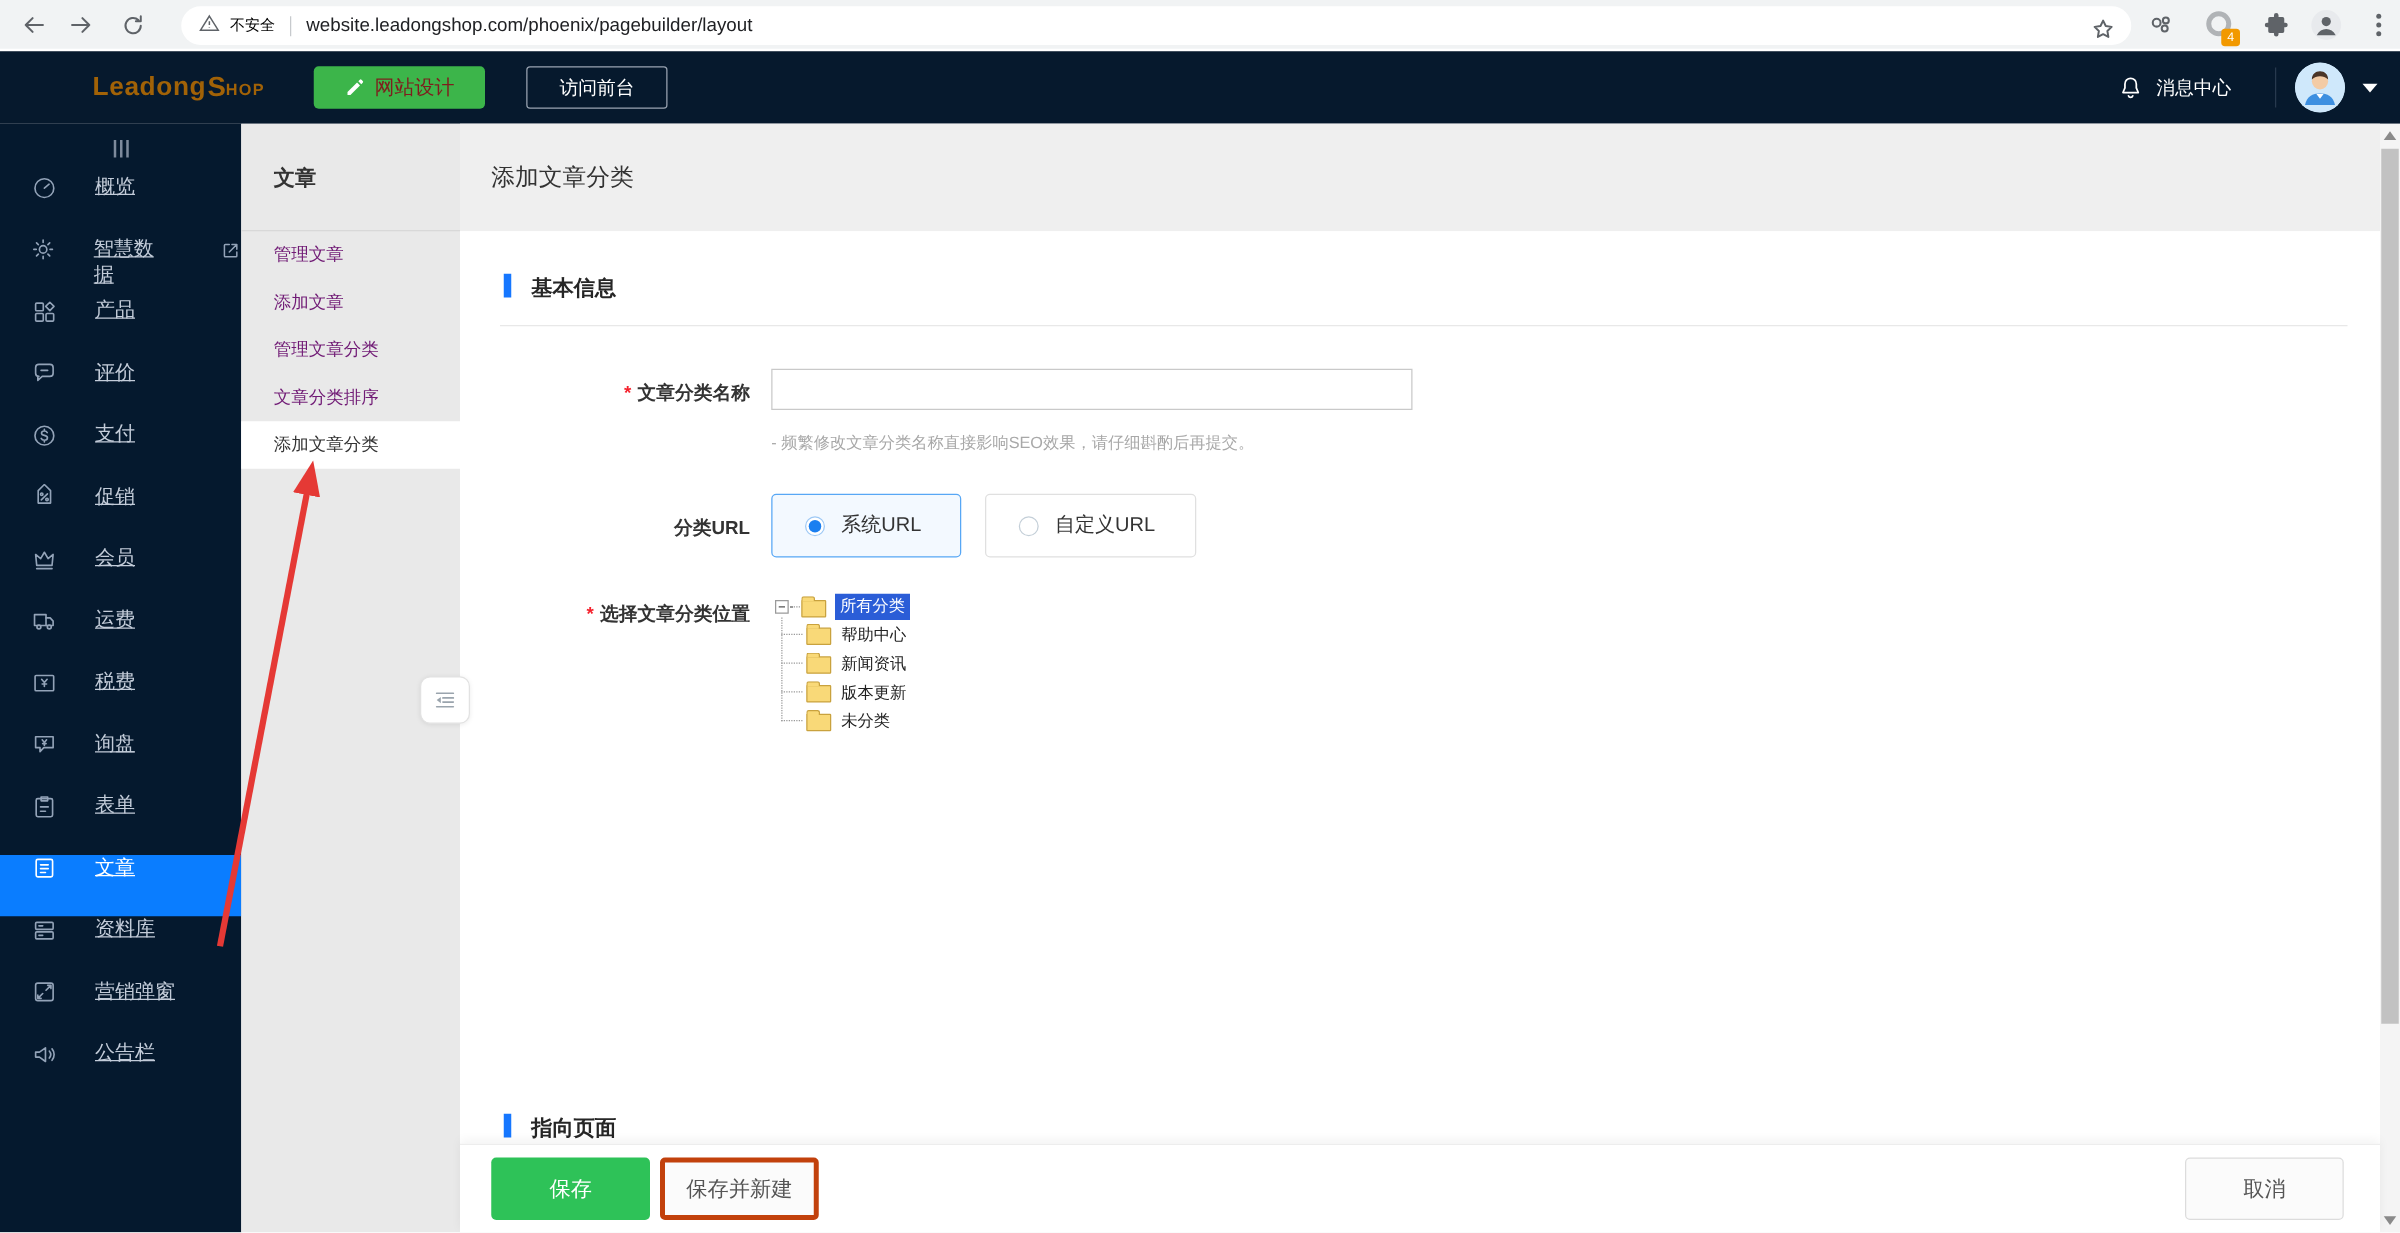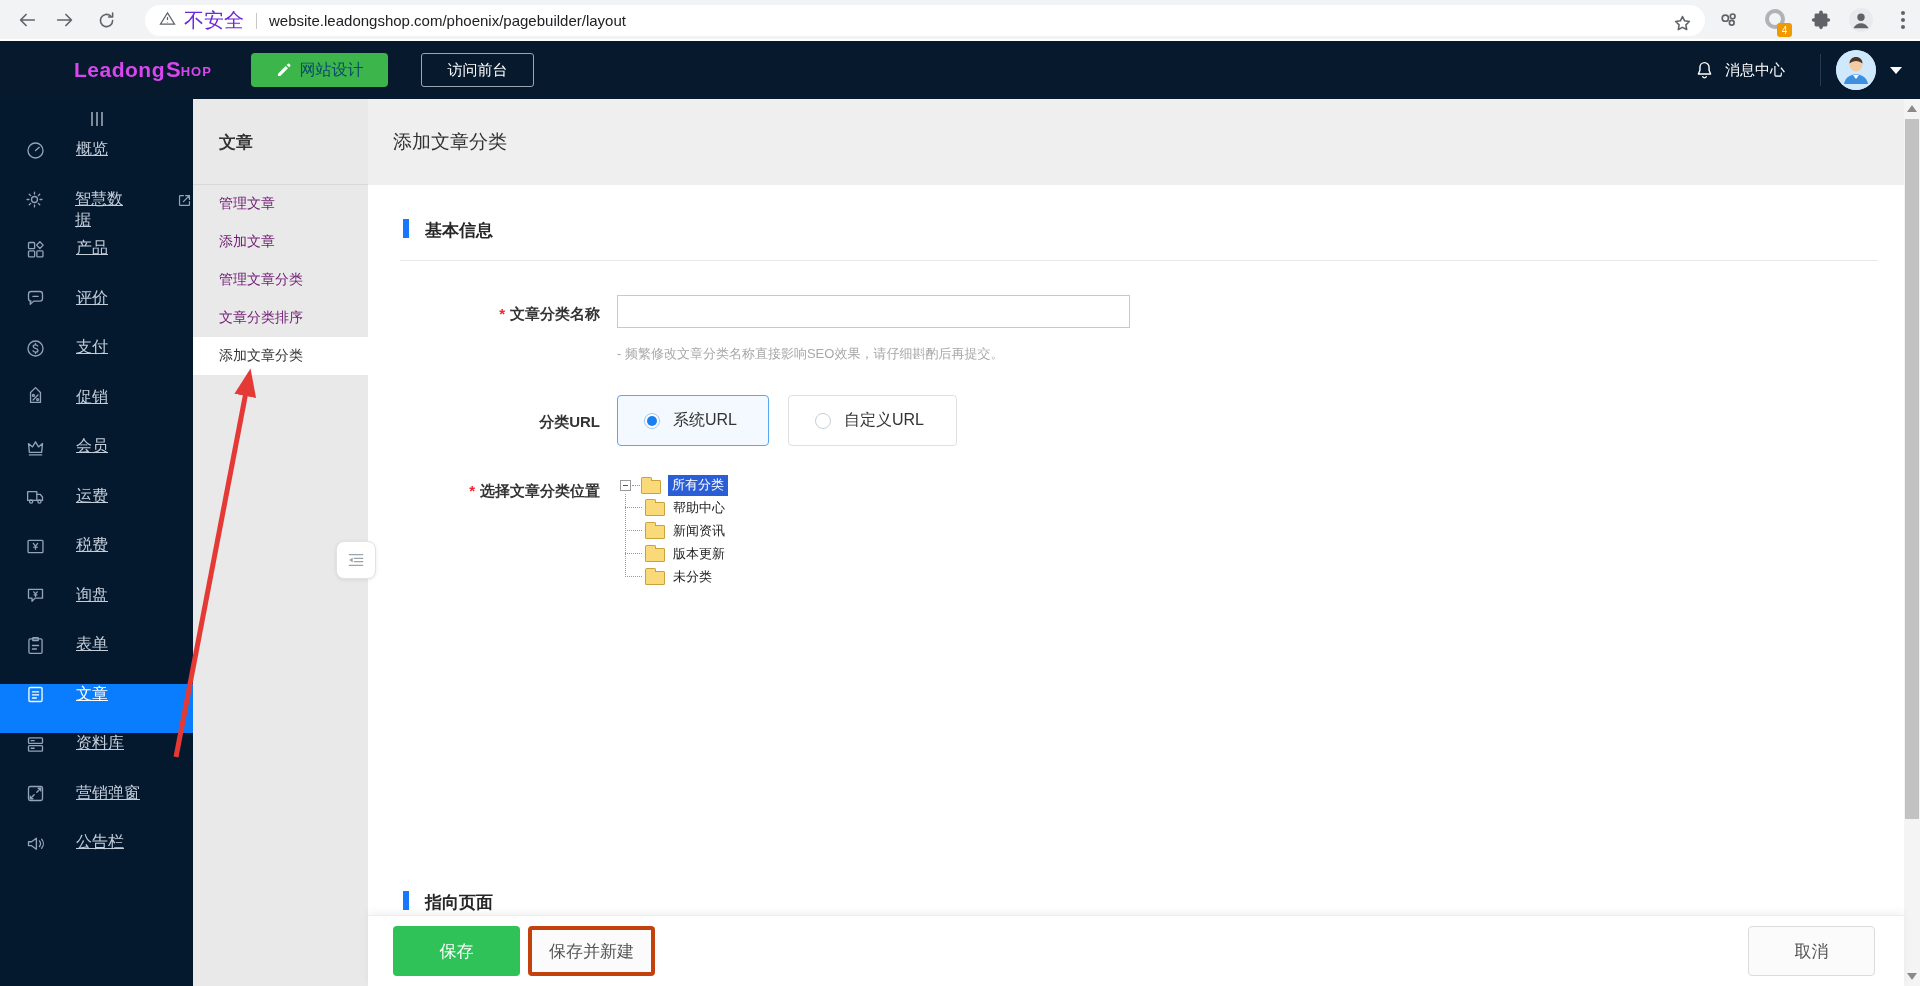"不安全" .omni-sec { color: #6d28d9 -> #000000; font-size: 20px -> 12px }
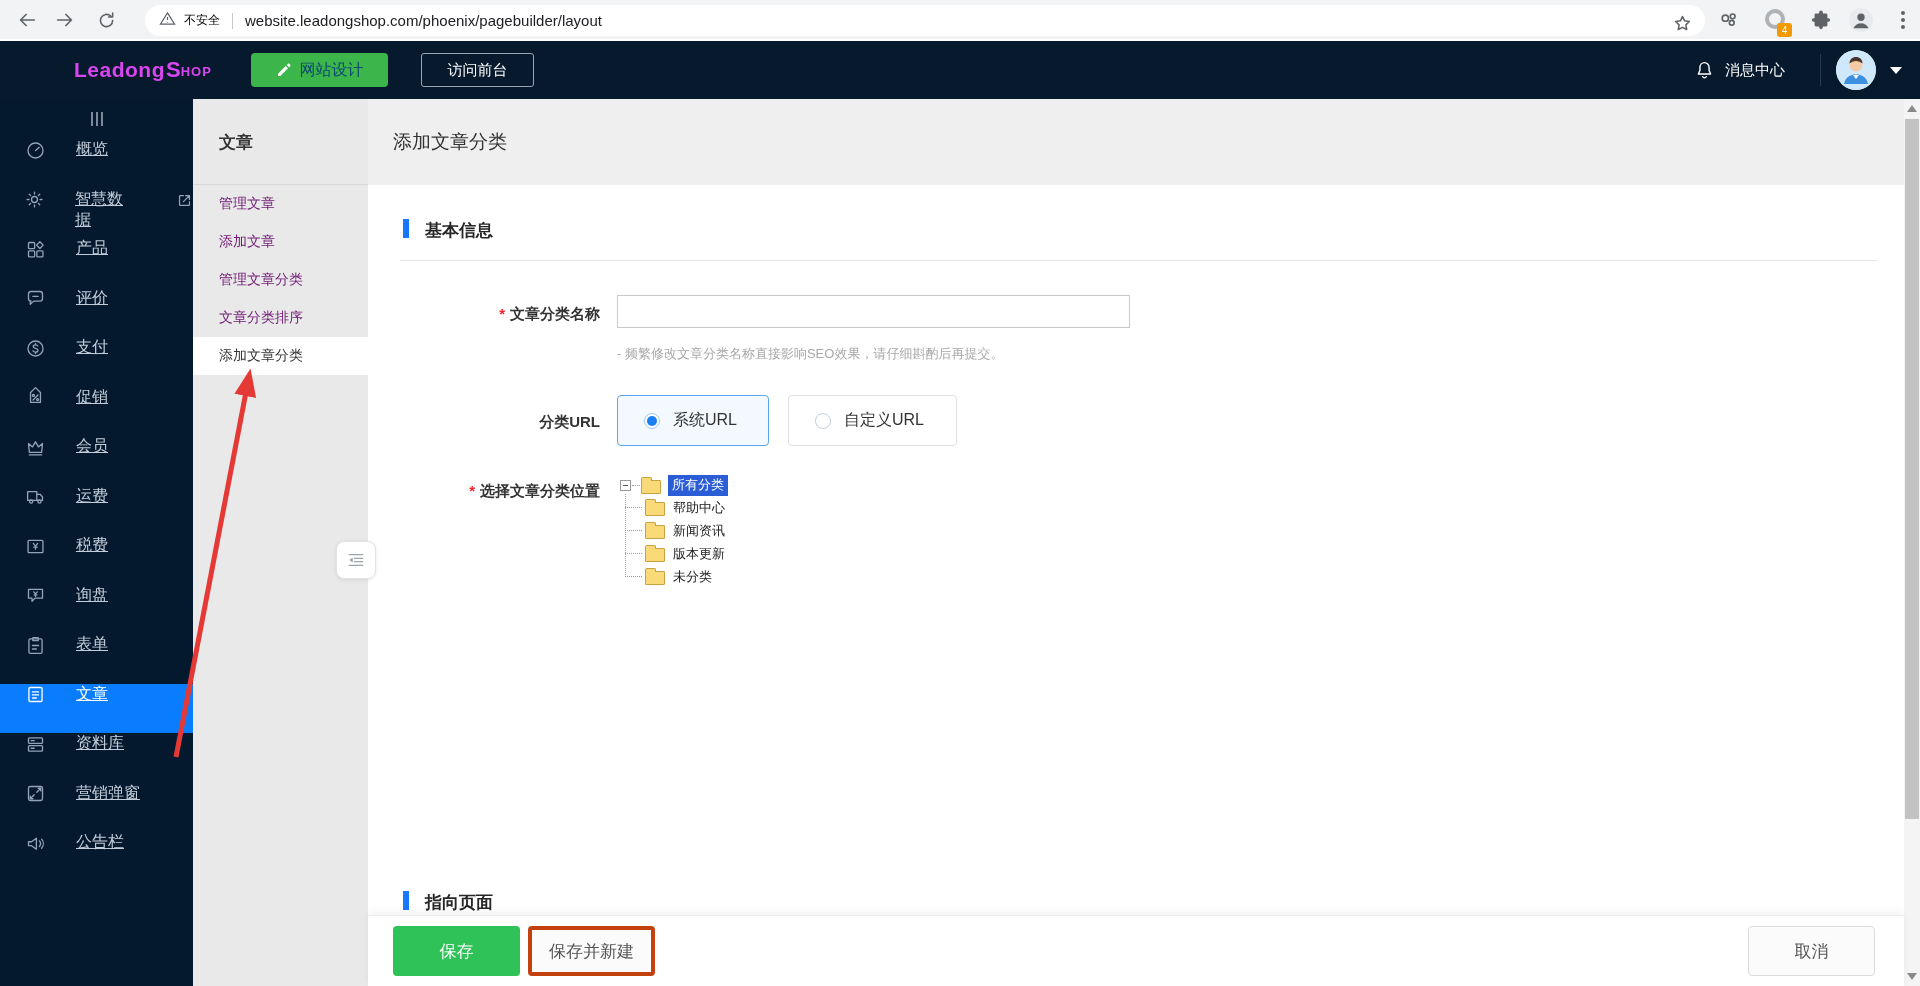"Leadong" .logo { color: #d946ef -> #a16207 }
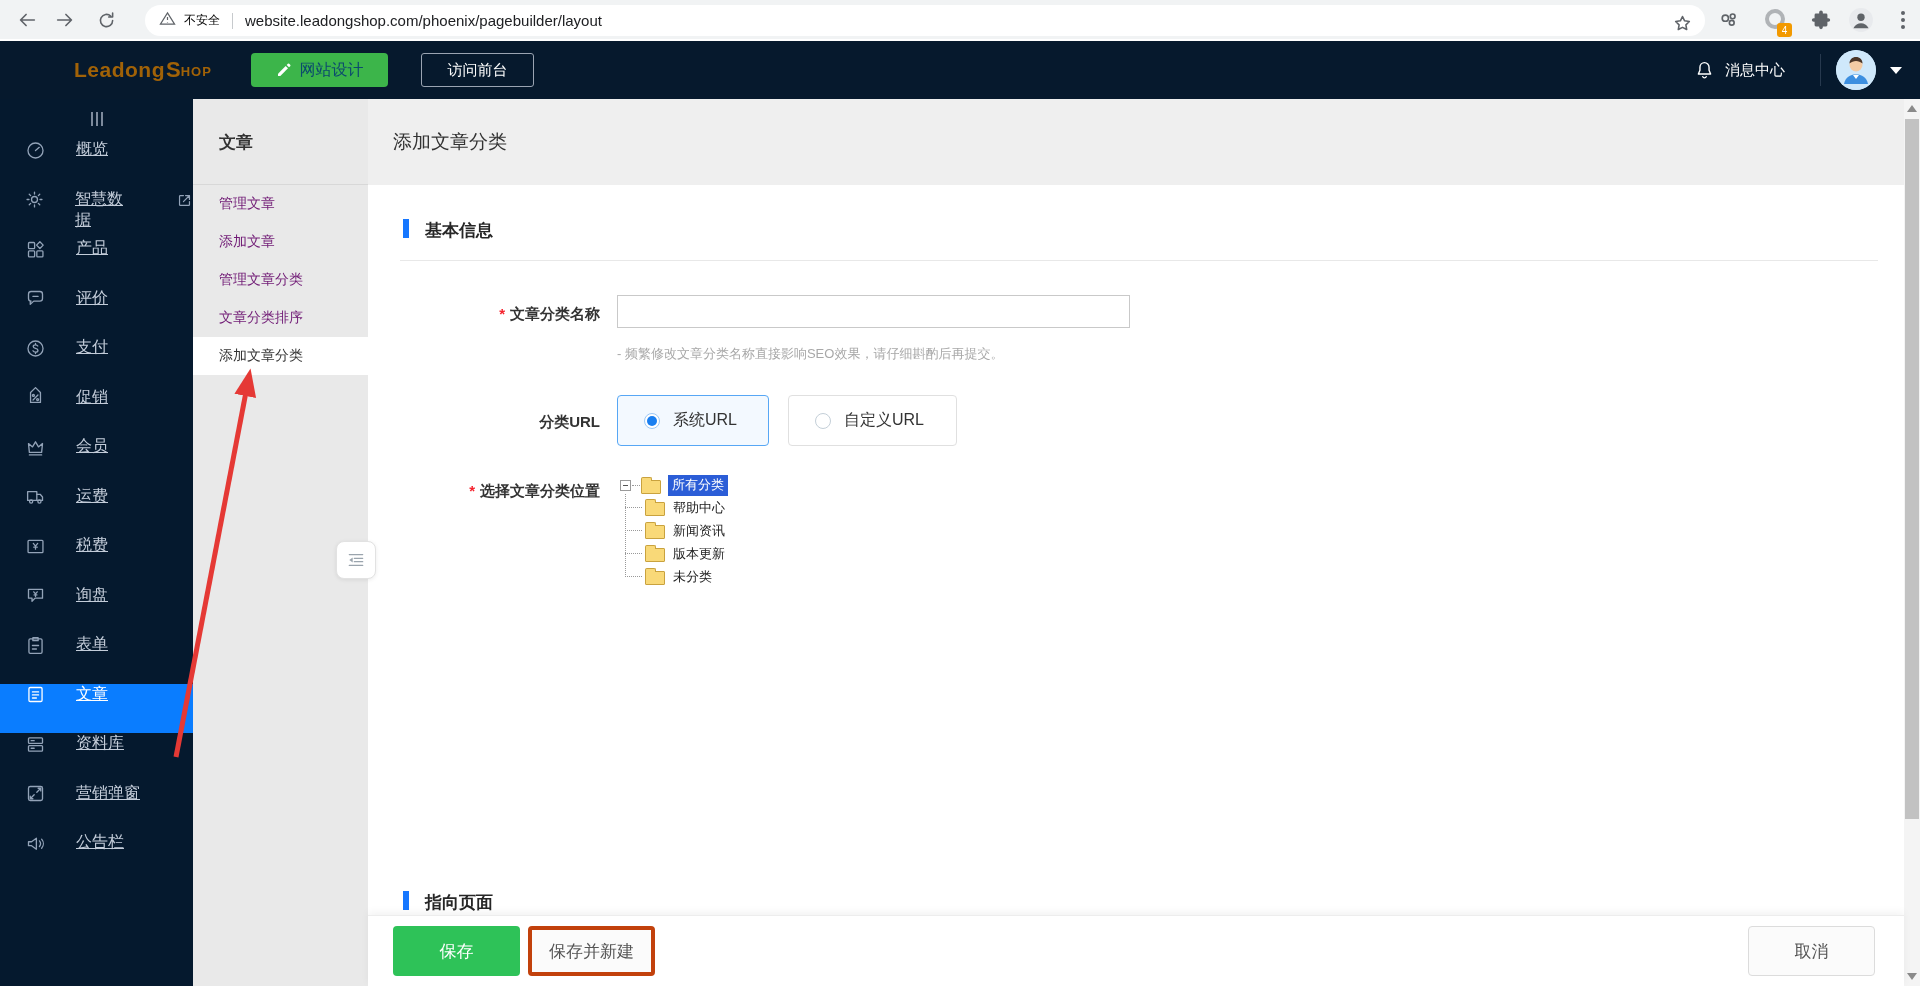"网站设计" .design-btn { color: #0c4a6e -> #7f1d1d }
